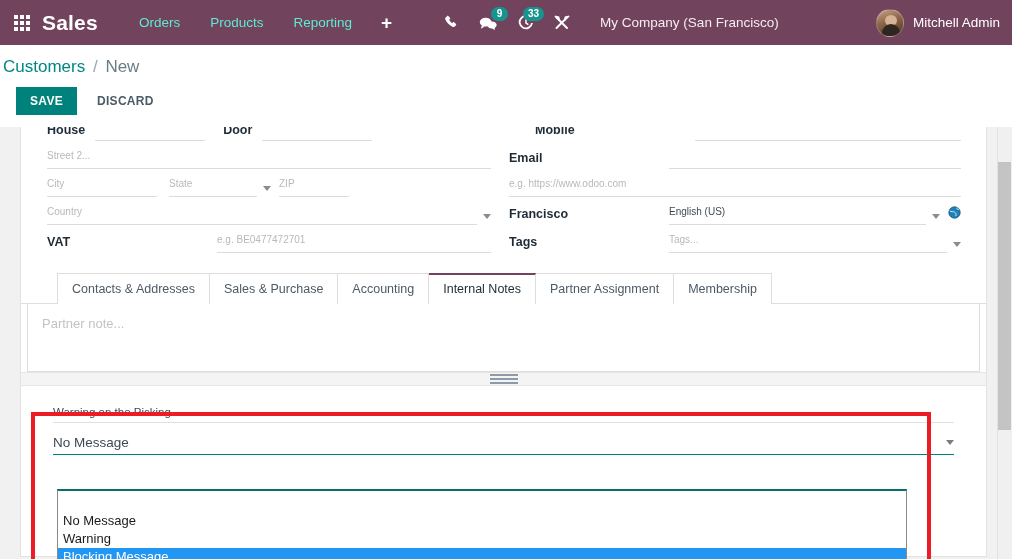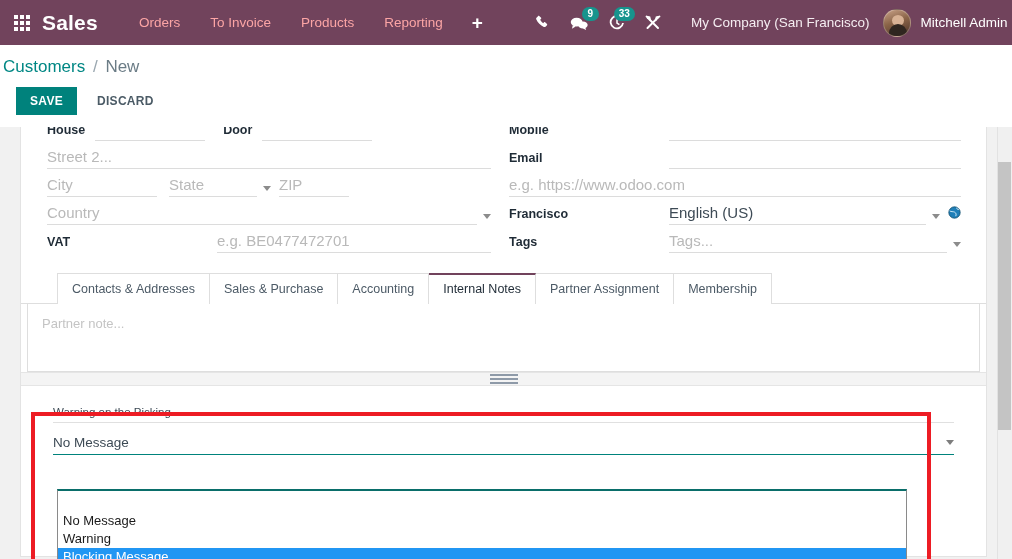"Orders" .nav-item { color: #fca5a5 -> #5eead4 }
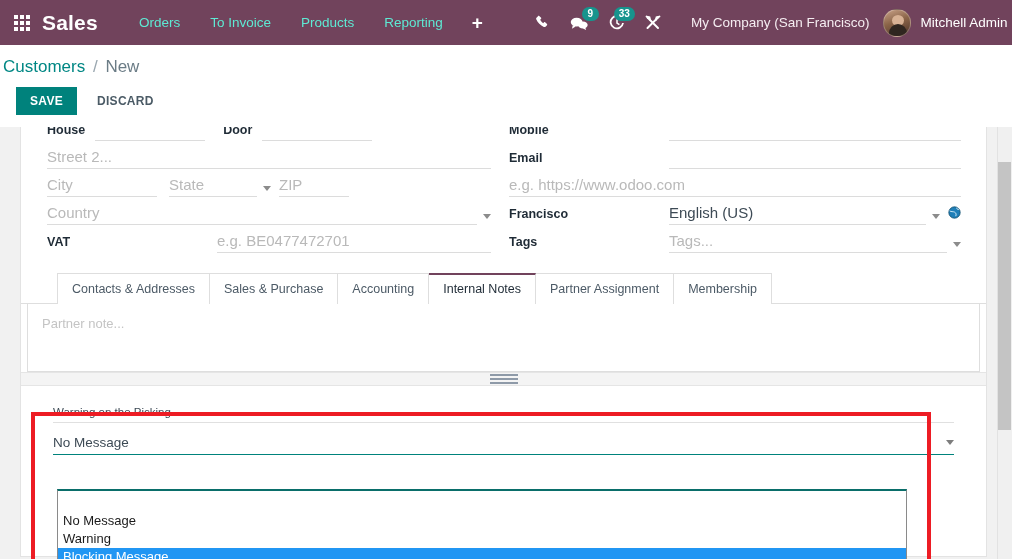"To Invoice" div.nav-item { html: <div>To Invoice</div> -> none }
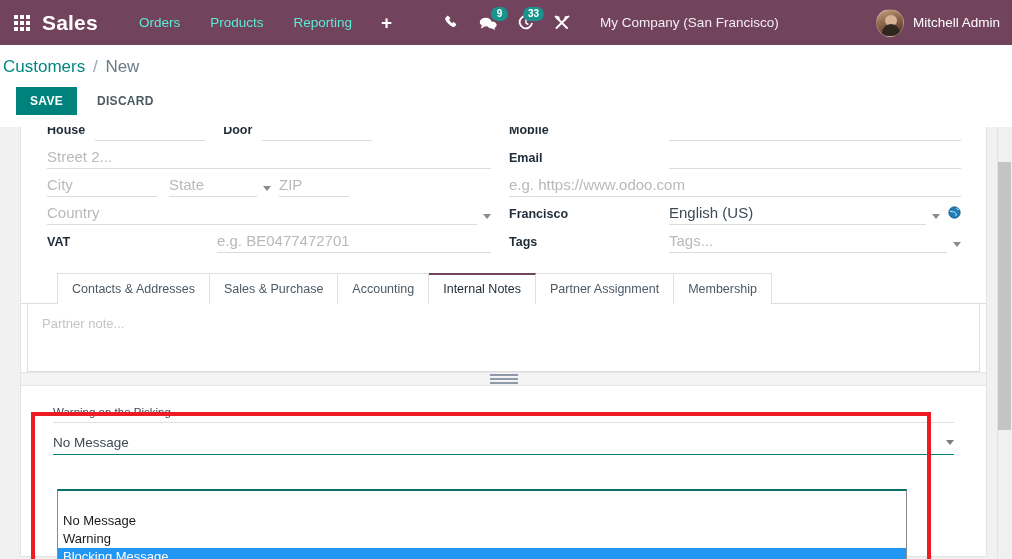"Mobile" span.flabel { margin-left: none -> 26px }
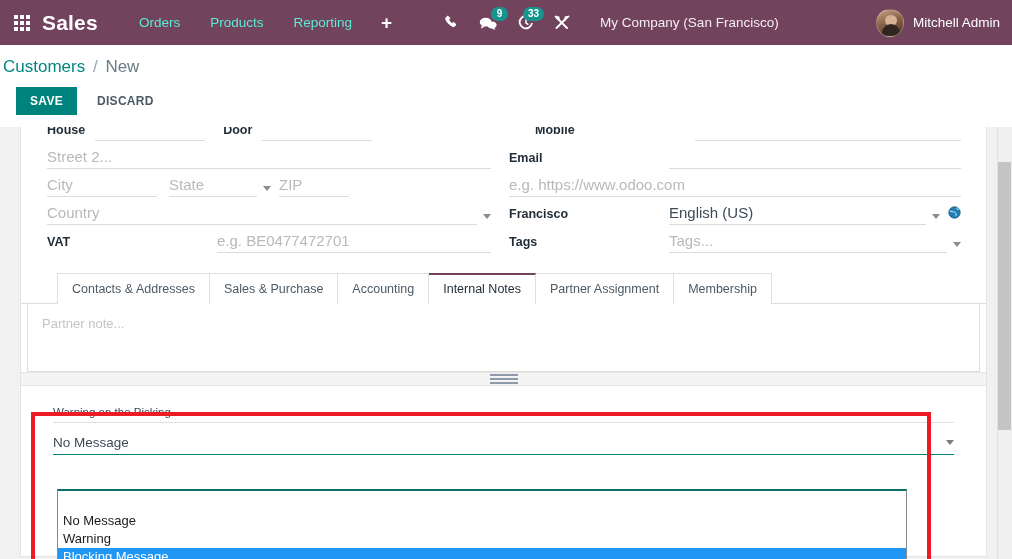"Street 2..." .finput { font-size: 15px -> 10px }
